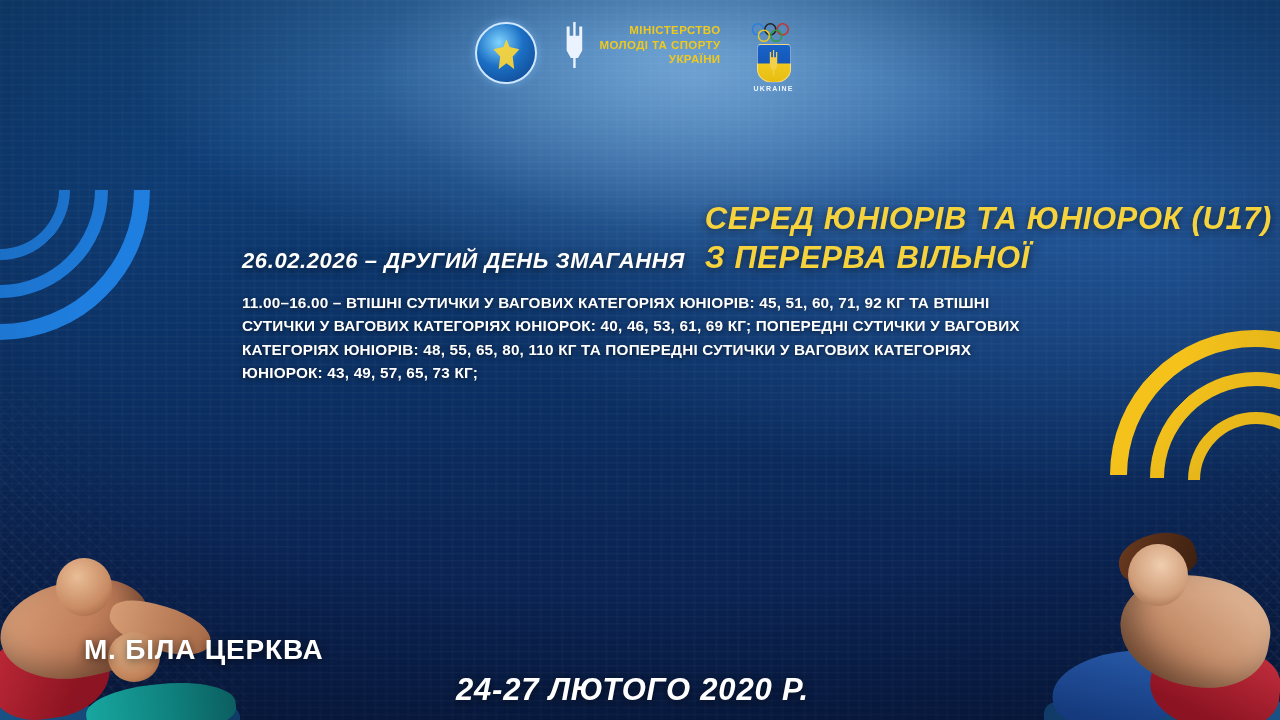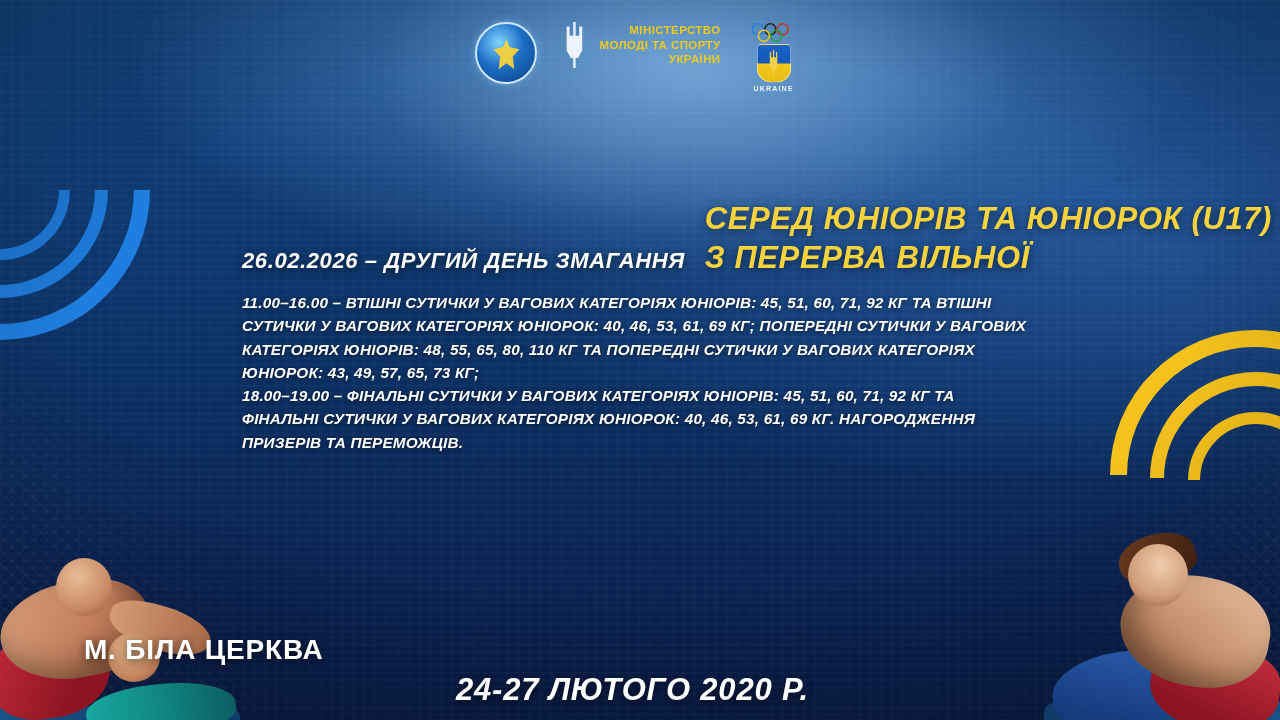"11.00–16.00 – ВТІШНІ СУТИЧКИ У" .schedule p { font-style: italic -> none }
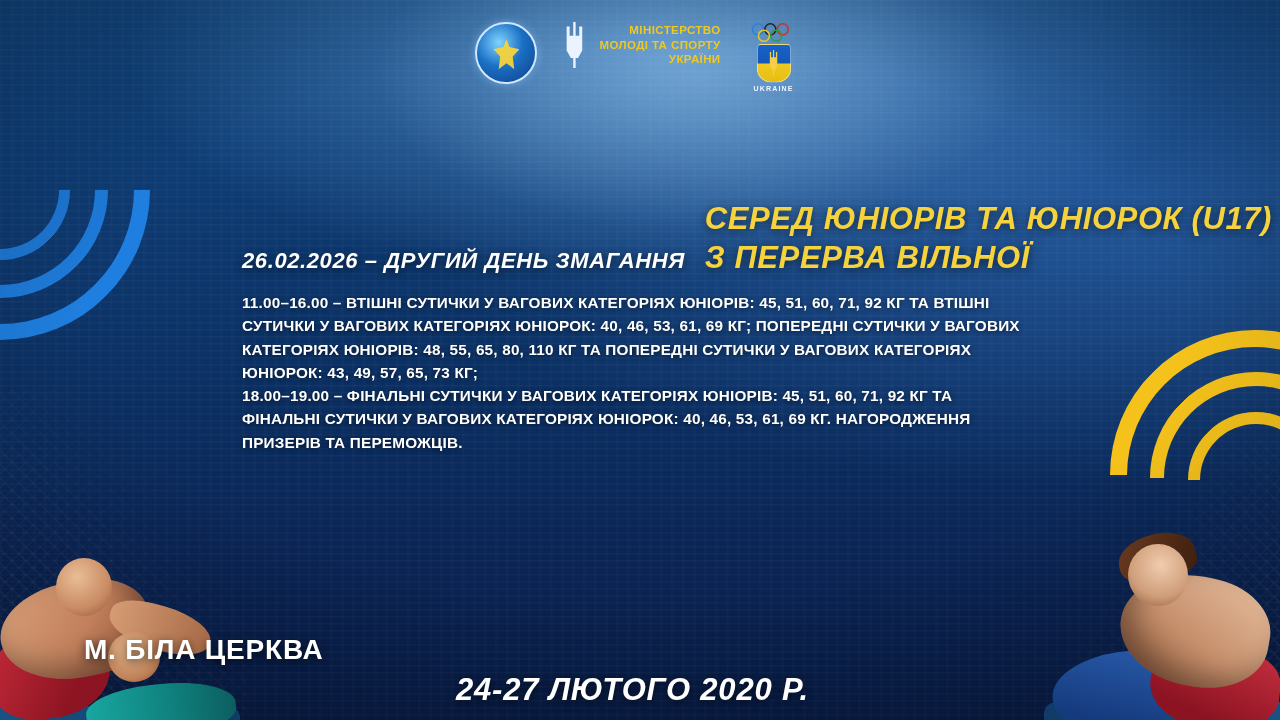"18.00–19.00 – ФІНАЛЬНІ СУТИЧКИ У" p { html: <p>18.00–19.00 – ФІНАЛЬНІ СУТИЧКИ У ВАГОВИХ КАТЕГОРІЯХ ЮНІОРІВ: 45, 51, 60, 71, 92 КГ ТА ФІНАЛЬНІ СУТИЧКИ У ВАГОВИХ КАТЕГОРІЯХ ЮНІОРОК: 40, 46, 53, 61, 69 КГ. НАГОРОДЖЕННЯ ПРИЗЕРІВ ТА ПЕРЕМОЖЦІВ.</p> -> none }
